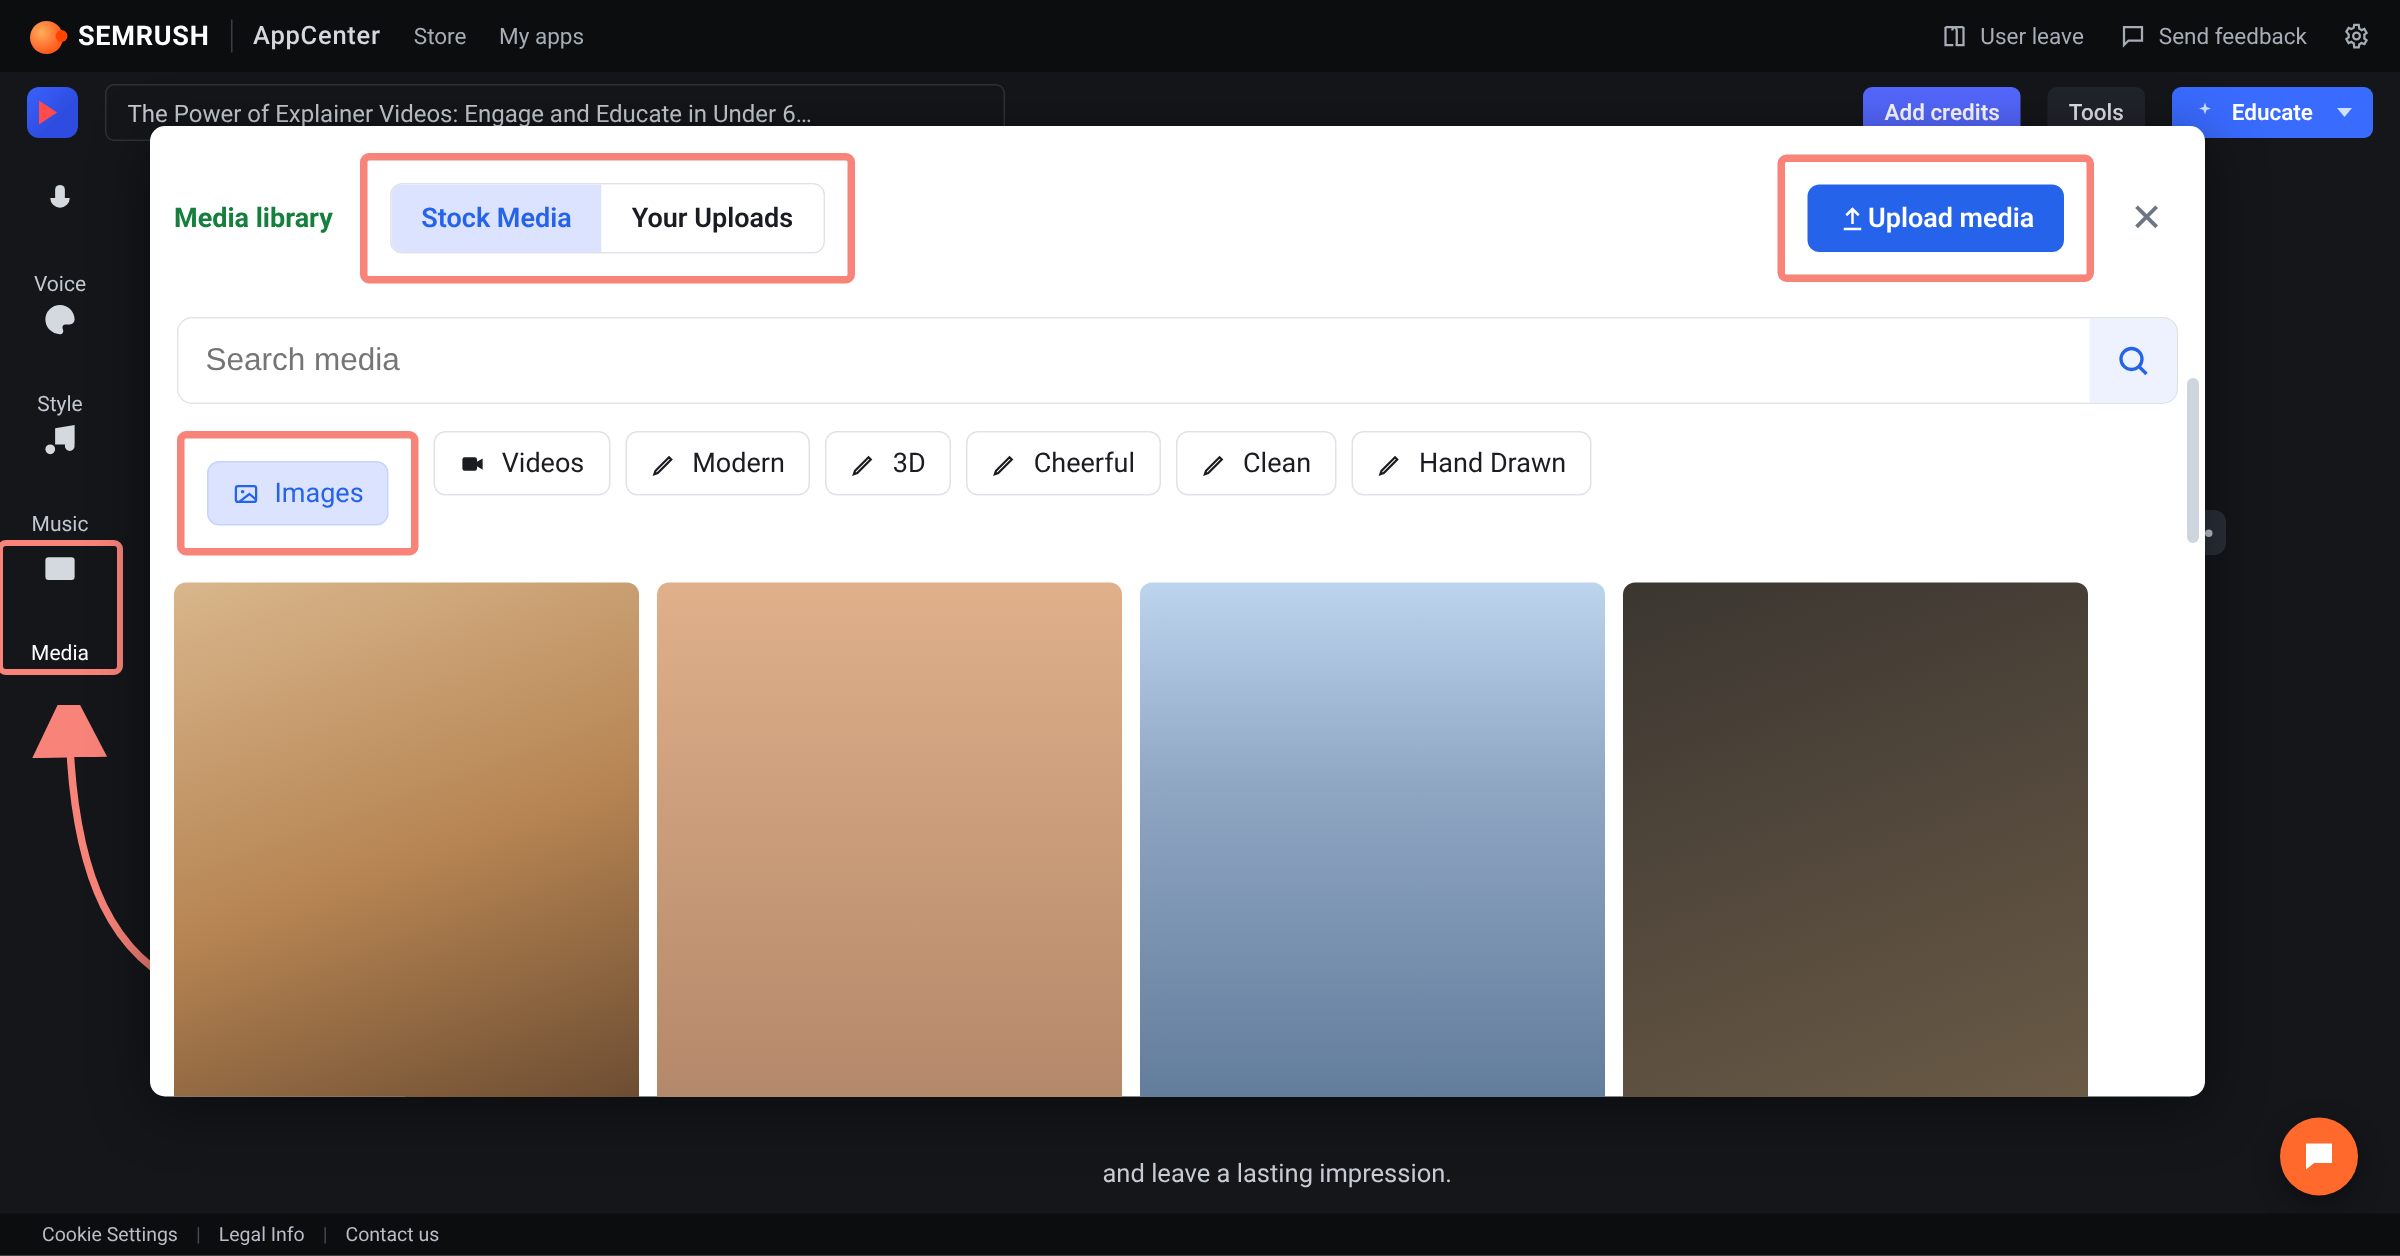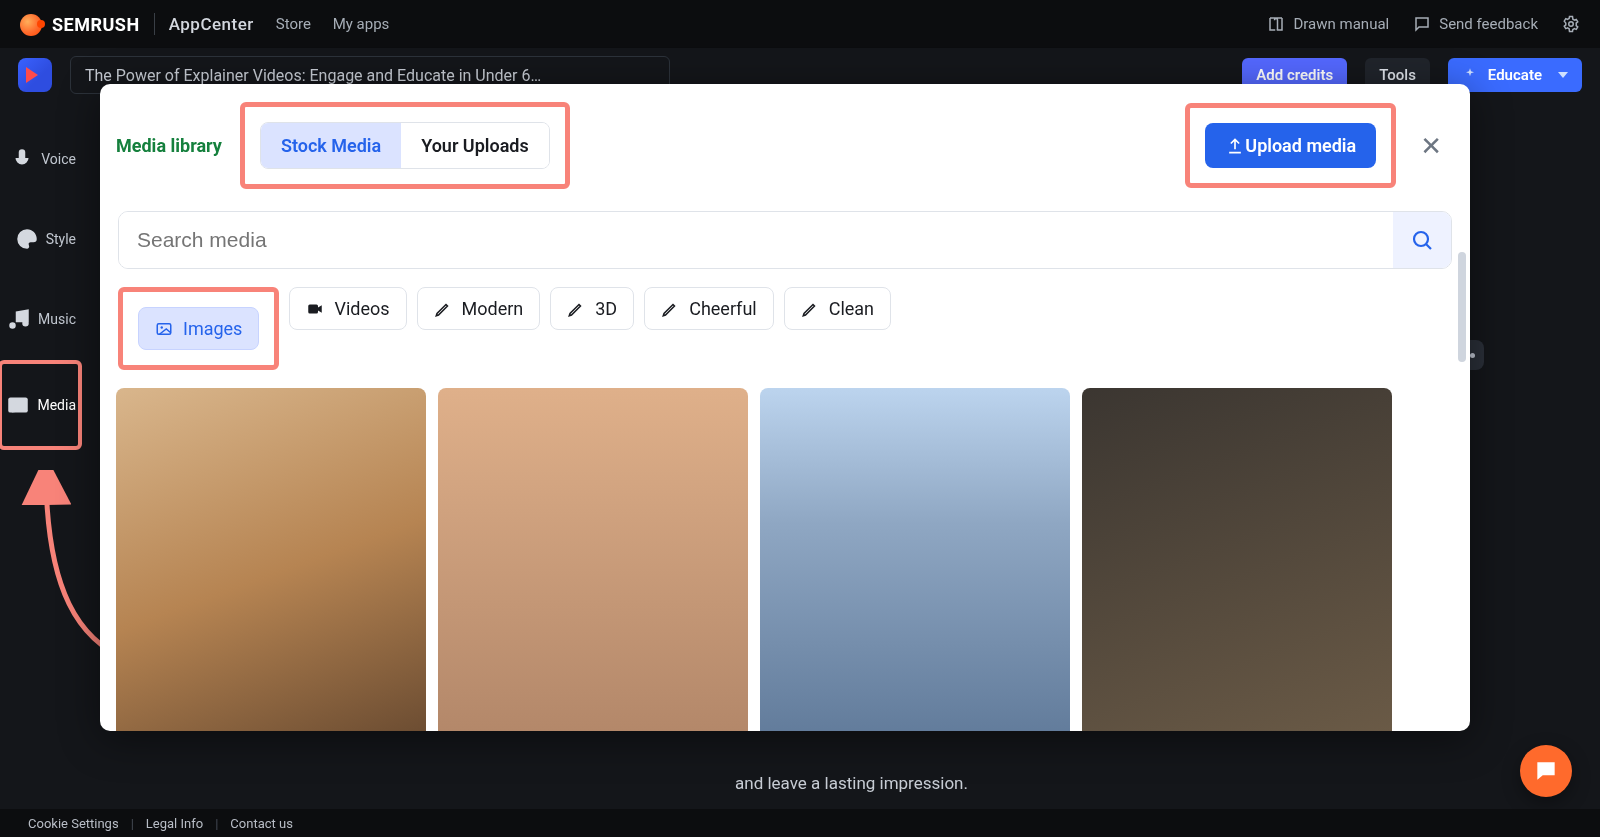"Drawn manual" span { text: Drawn manual -> User leave }
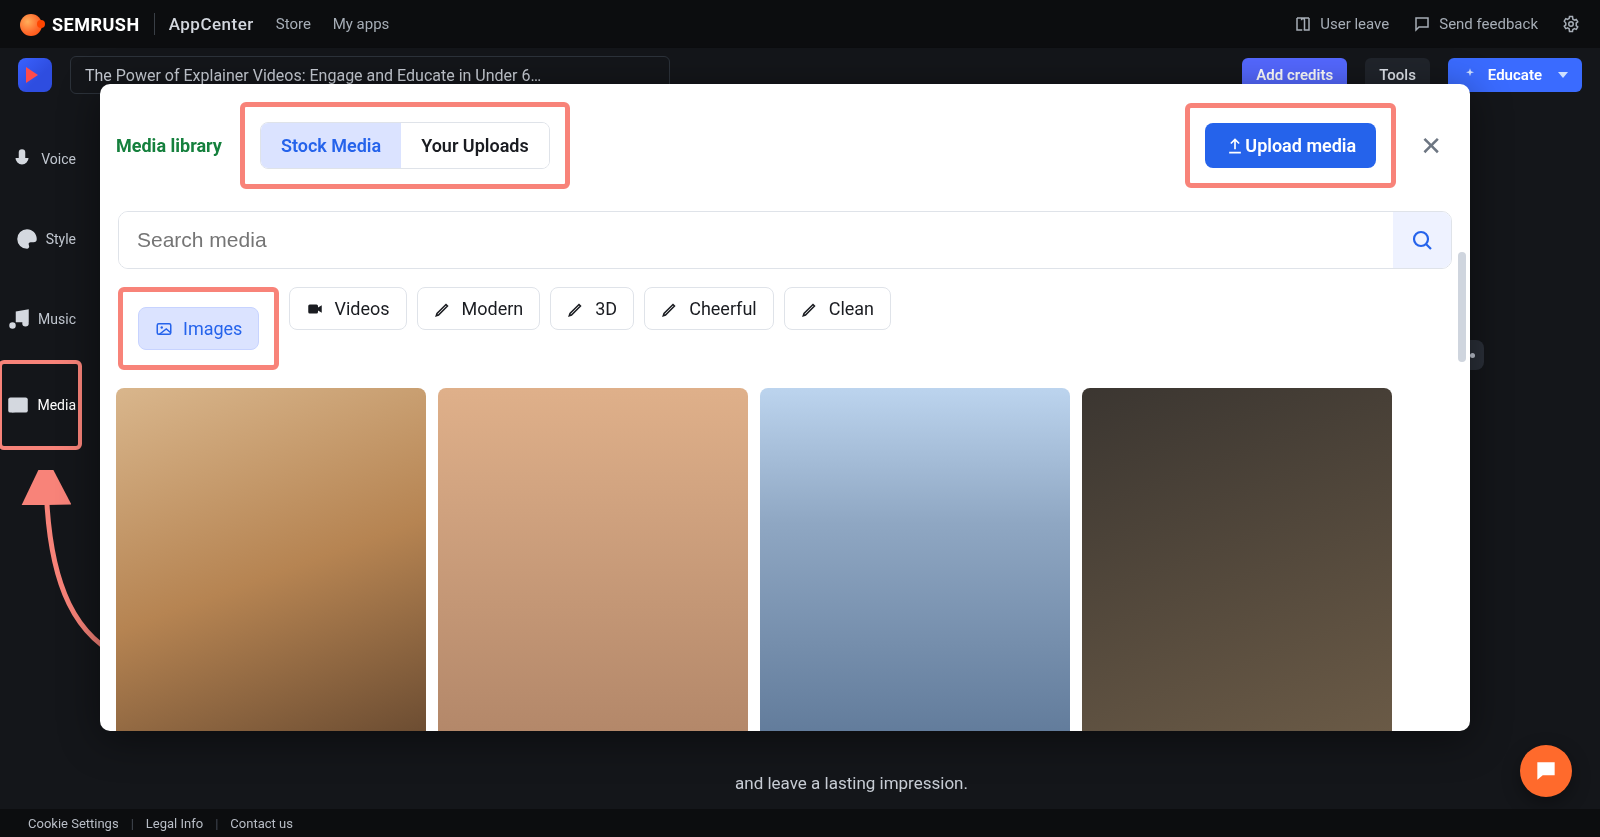"Voice" .sb-item { flex-direction: none -> column; justify-content: flex-end -> space-between }
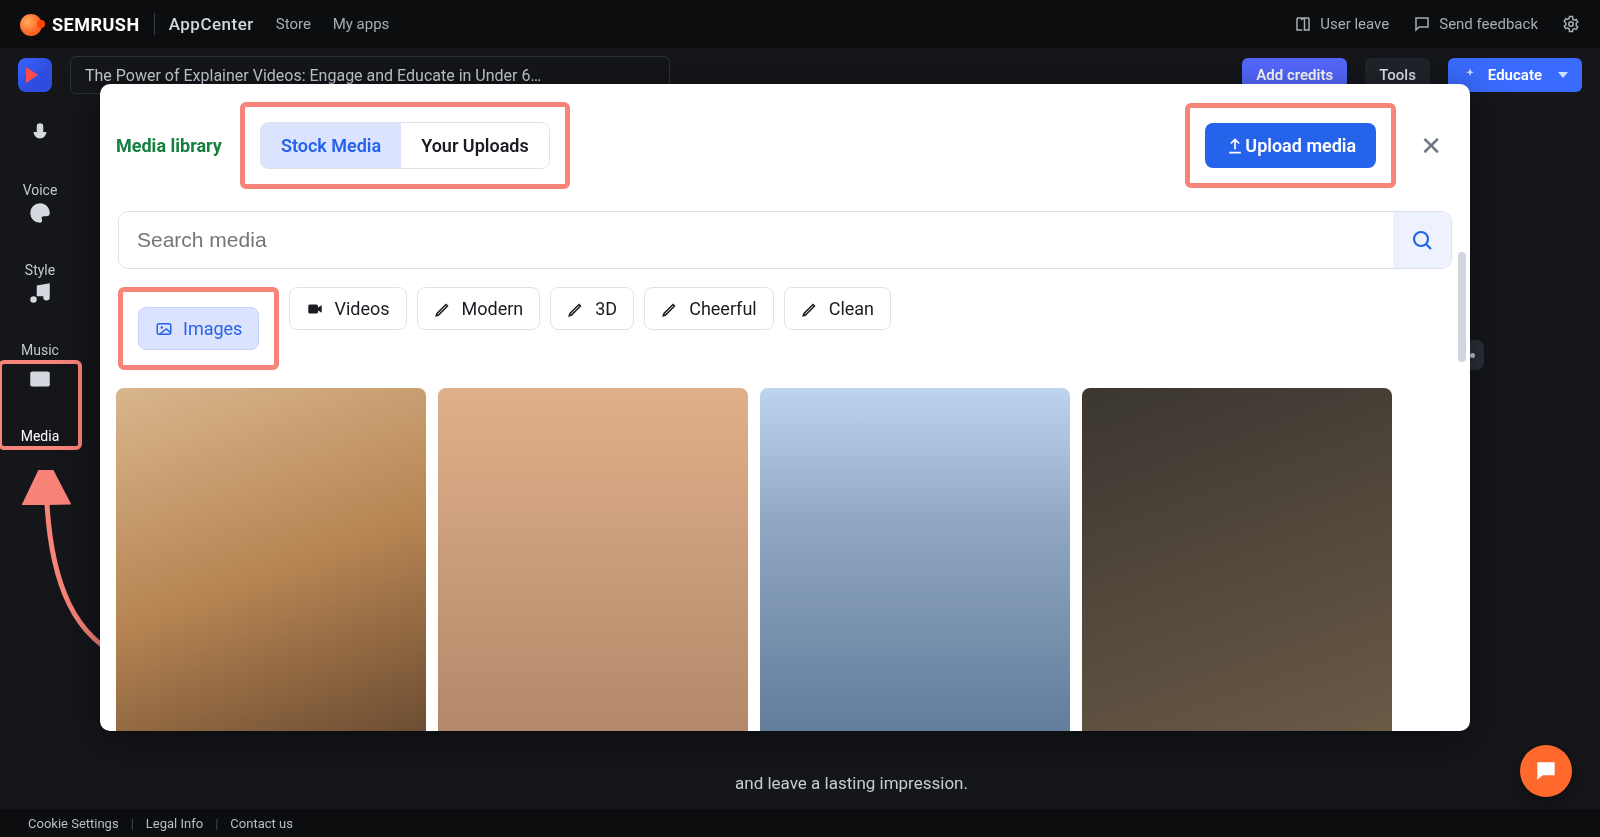"Hand Drawn" span.fbtn { html: none -> <span> <svg> <path></path> </svg> <span>Hand Drawn</span> </span> }
